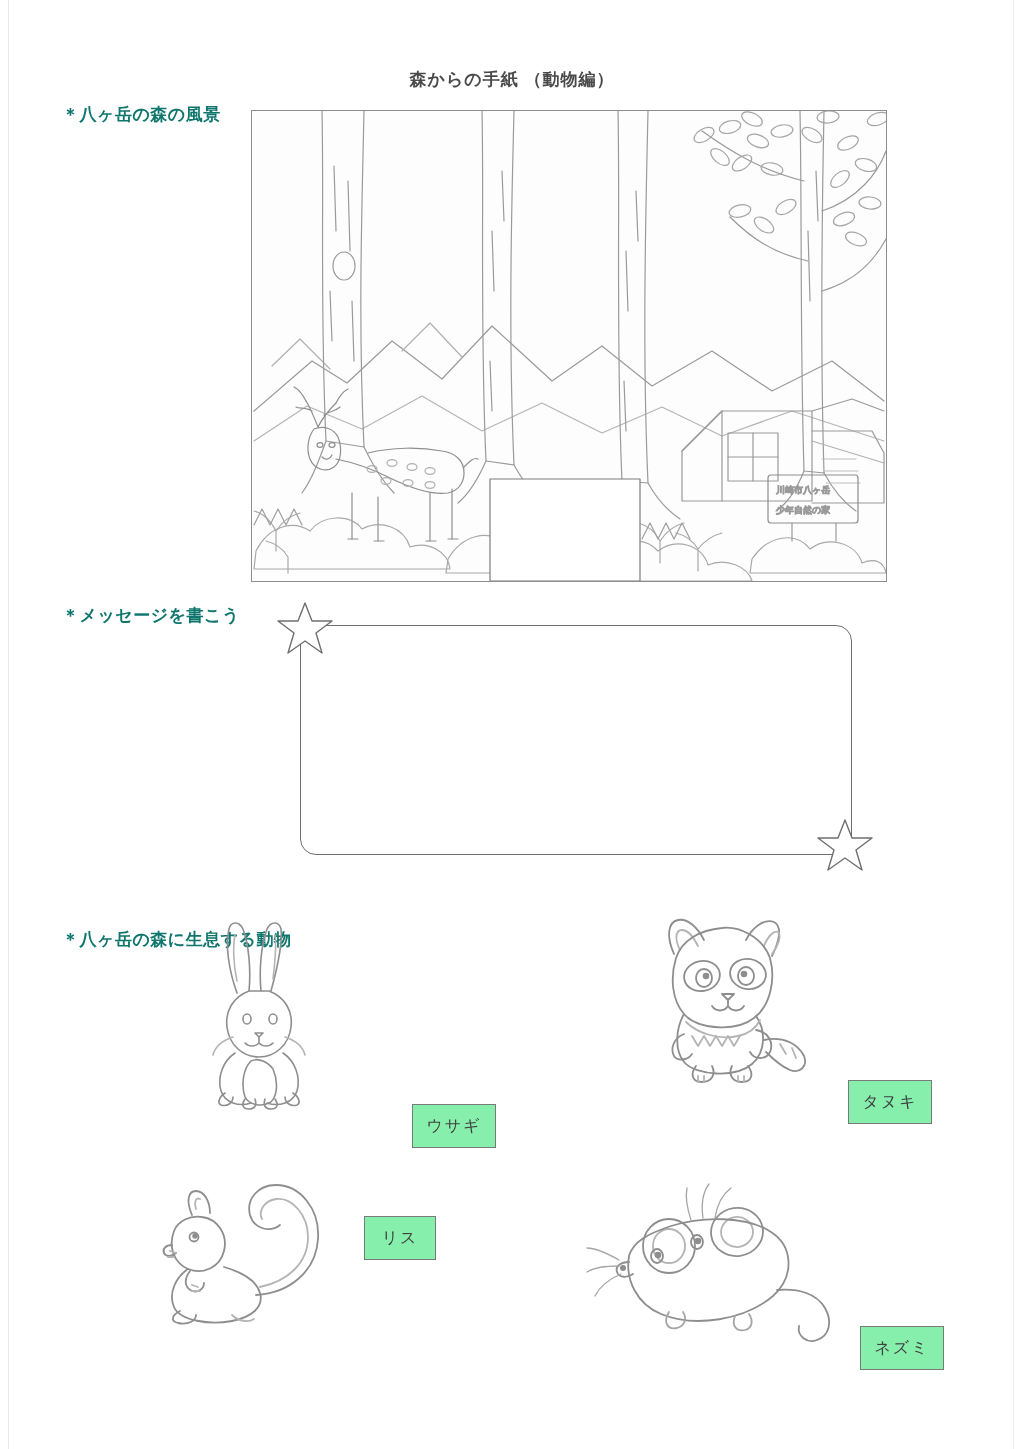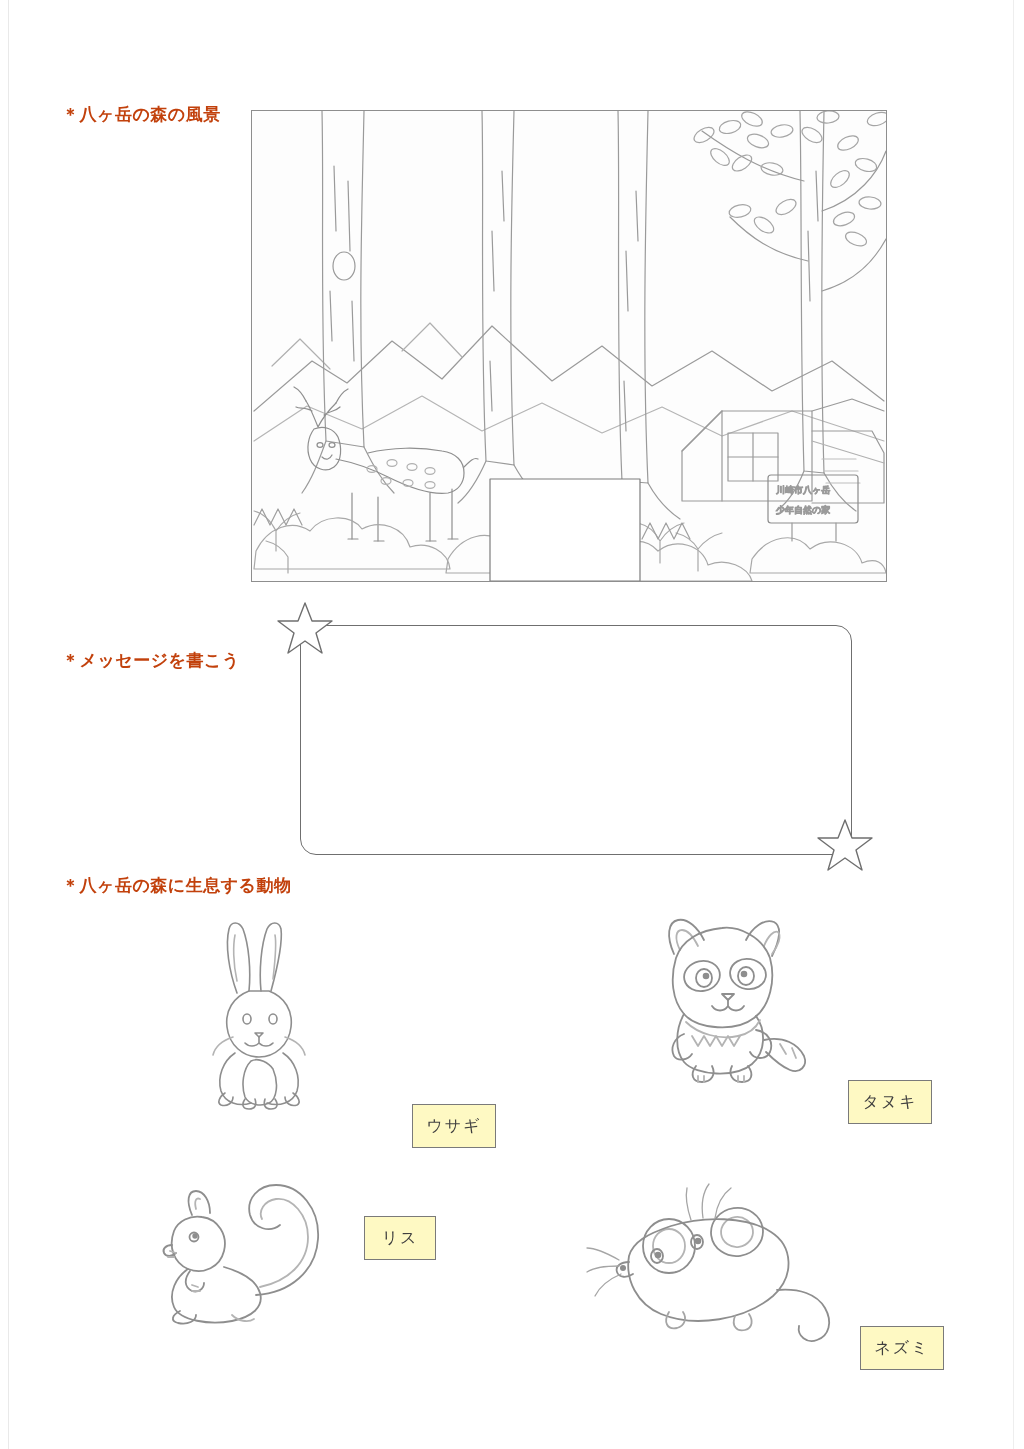"森からの手紙 （動物編）" div.doc-title { html: none -> <div>森からの手紙 （動物編）</div> }
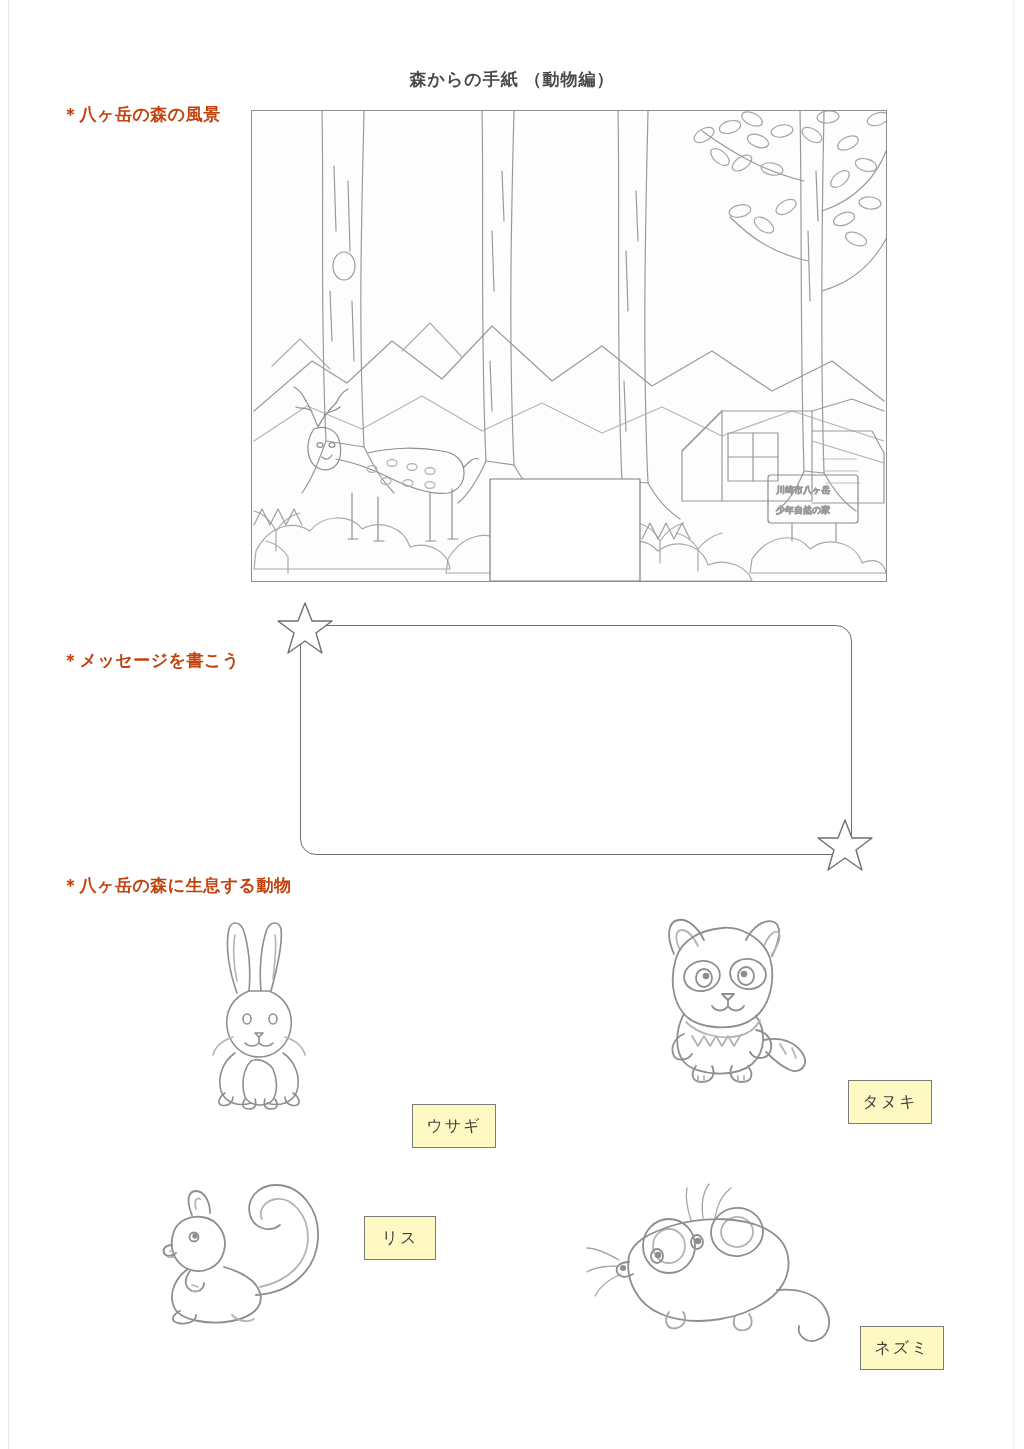"＊八ヶ岳の森の風景" .section-label { color: #c2410c -> #0f766e }
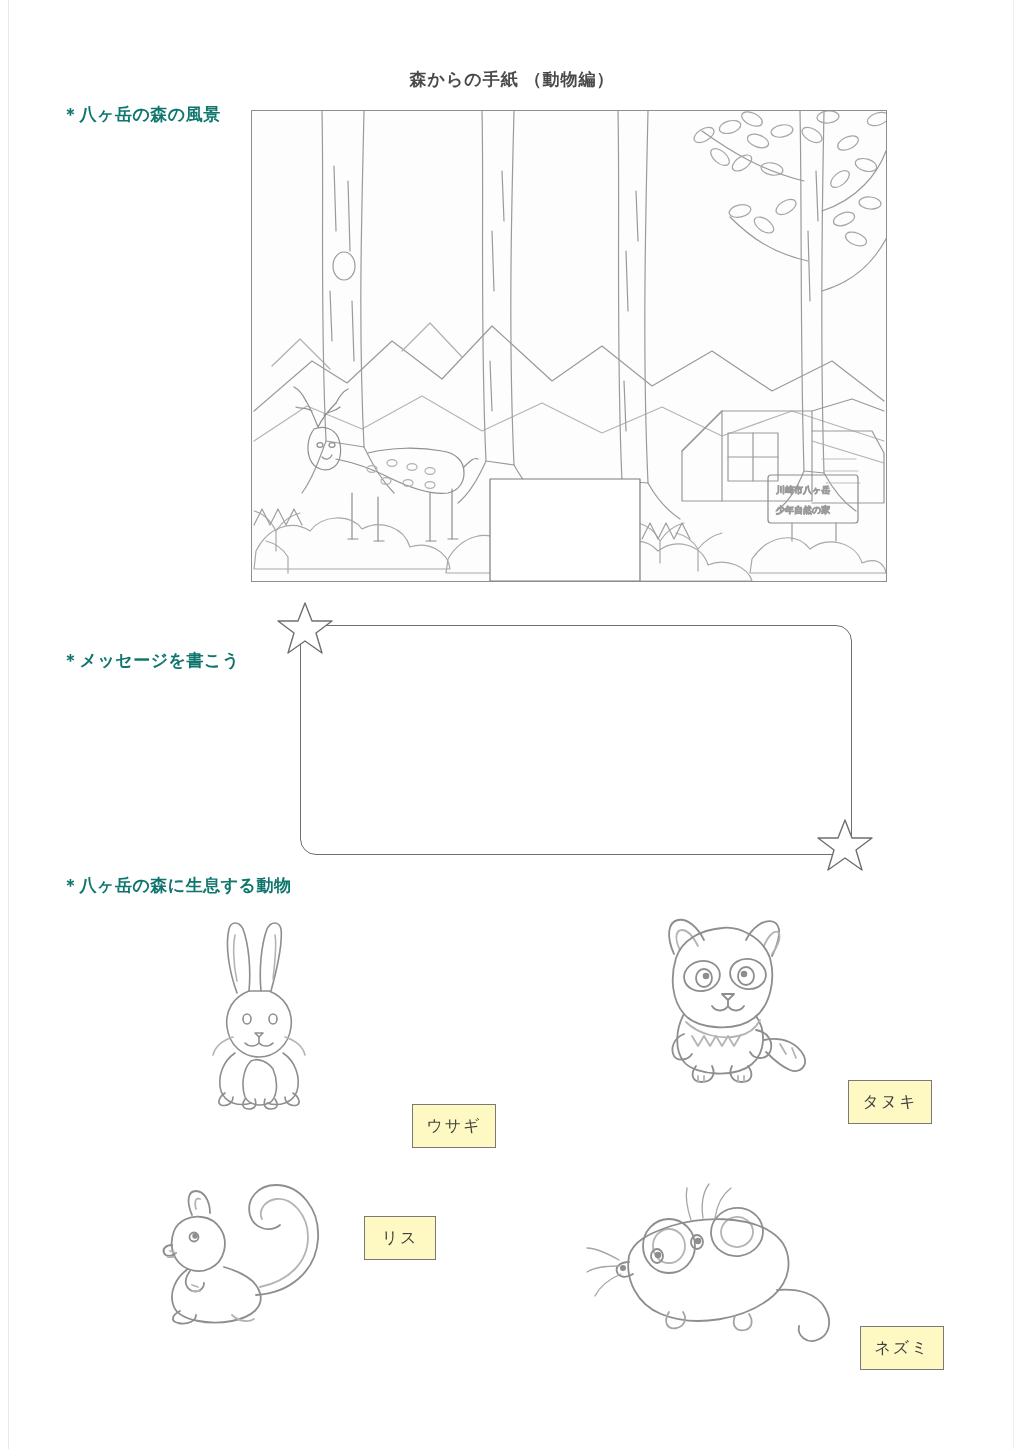"＊メッセージを書こう" #label-message { margin-top: 45px -> none }
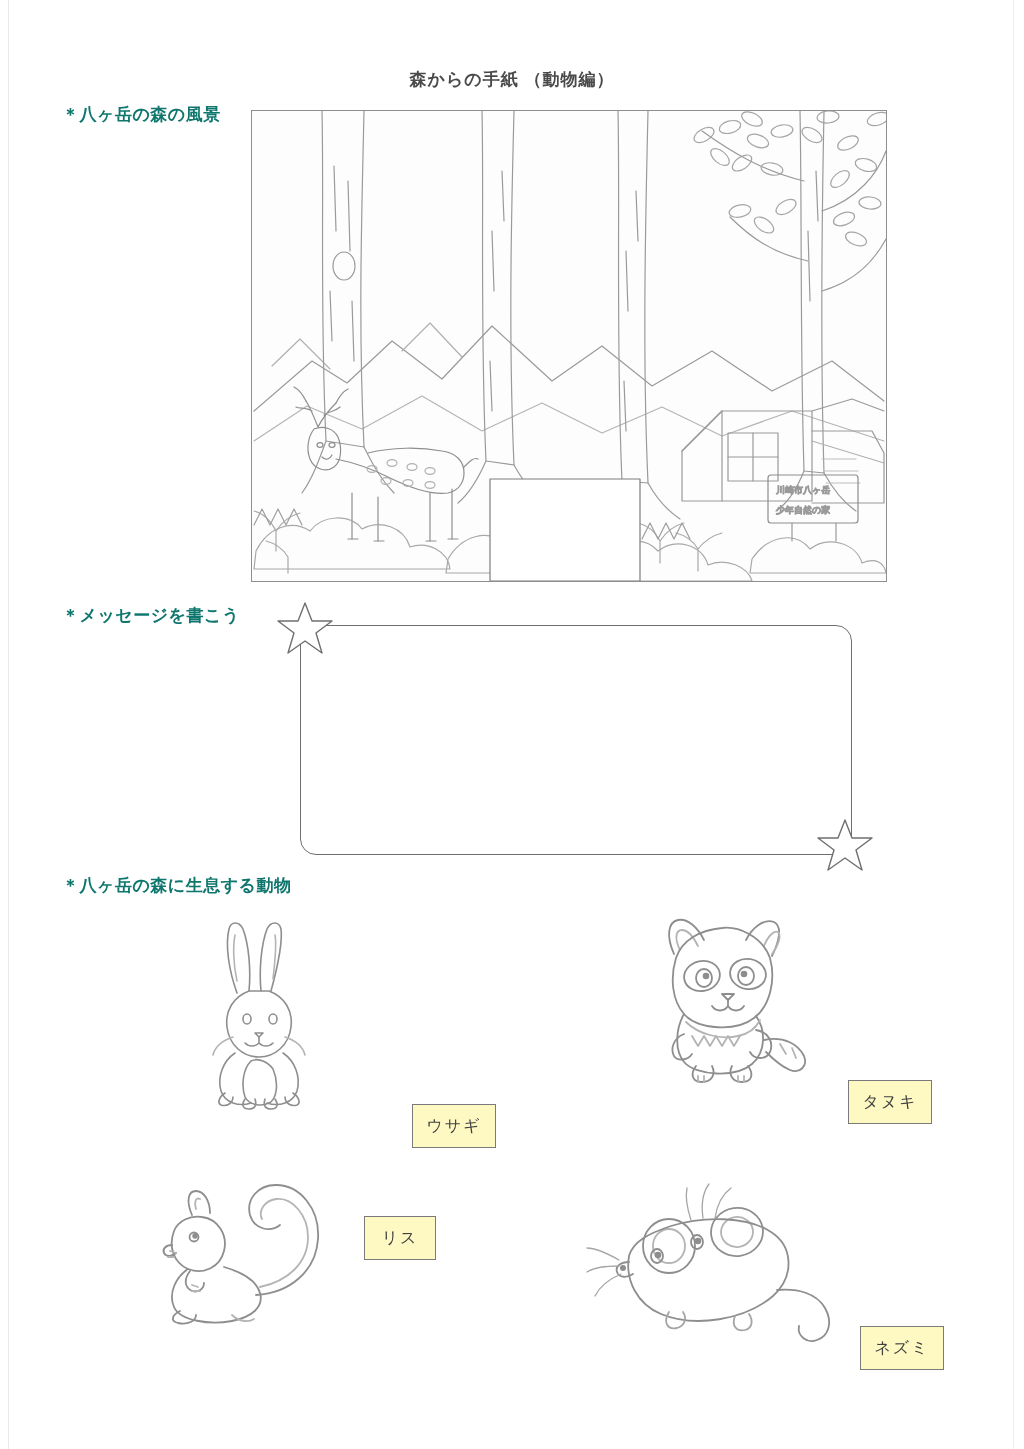"＊八ヶ岳の森に生息する動物" #label-animals { top: 874px -> 928px }
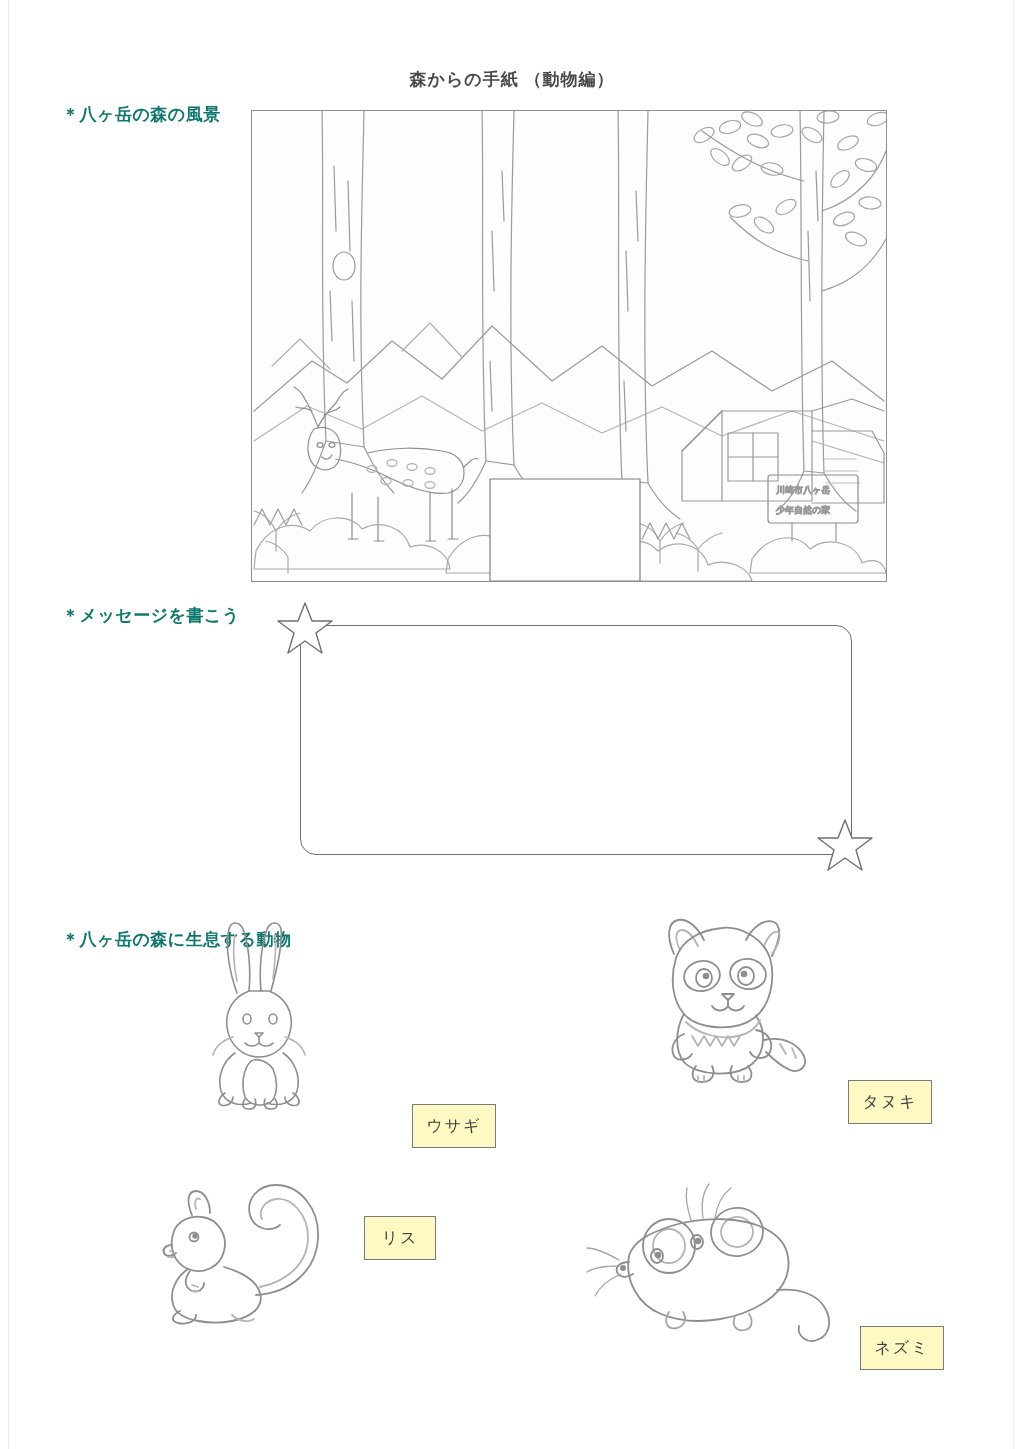"タヌキ" .name-tag { background: #fef9c3 -> #86efac }
